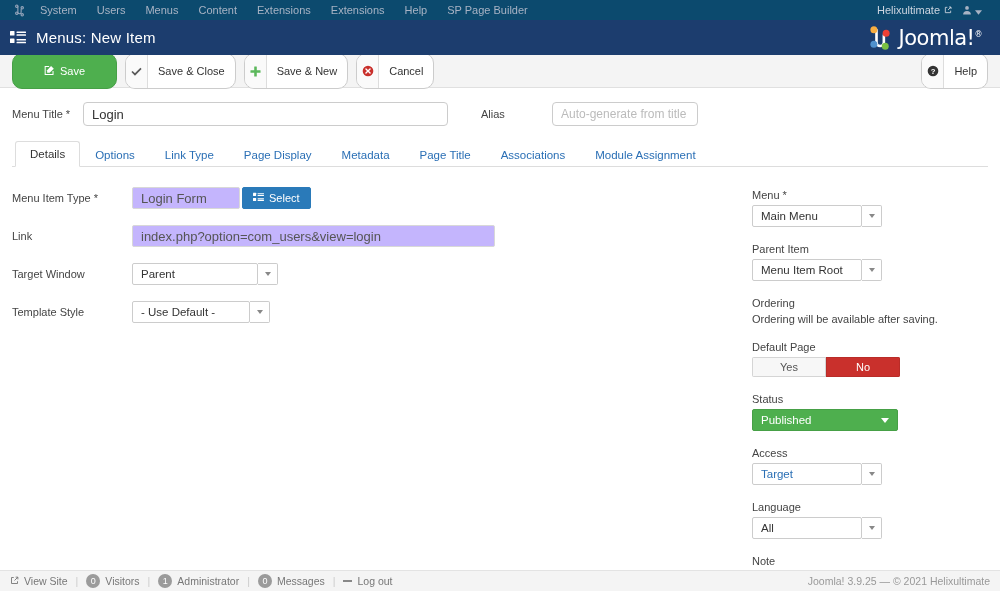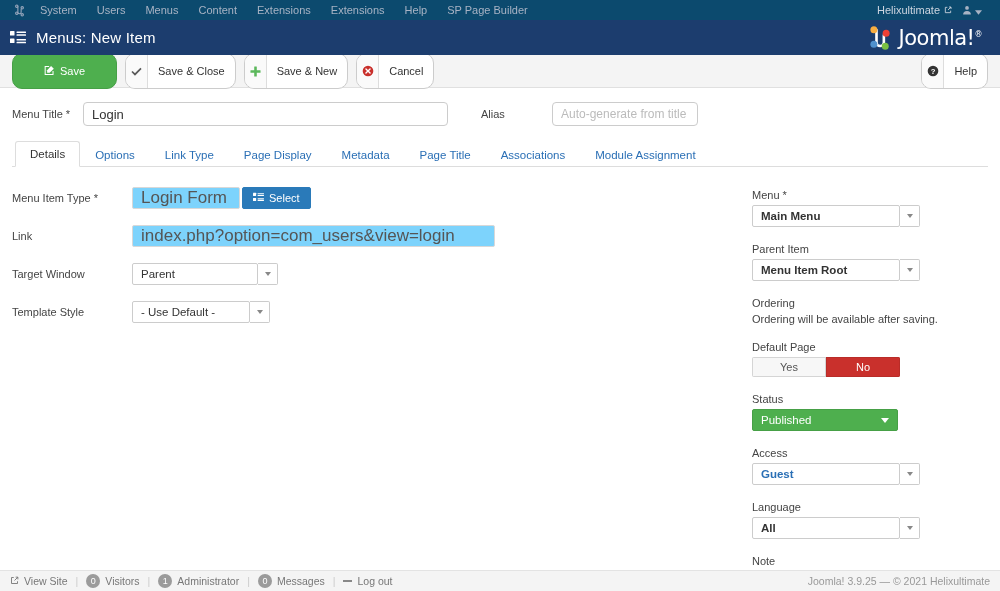"Login Form" .readonly-box { background: #7dd3fc -> #c4b5fd; font-size: 17px -> 13px }
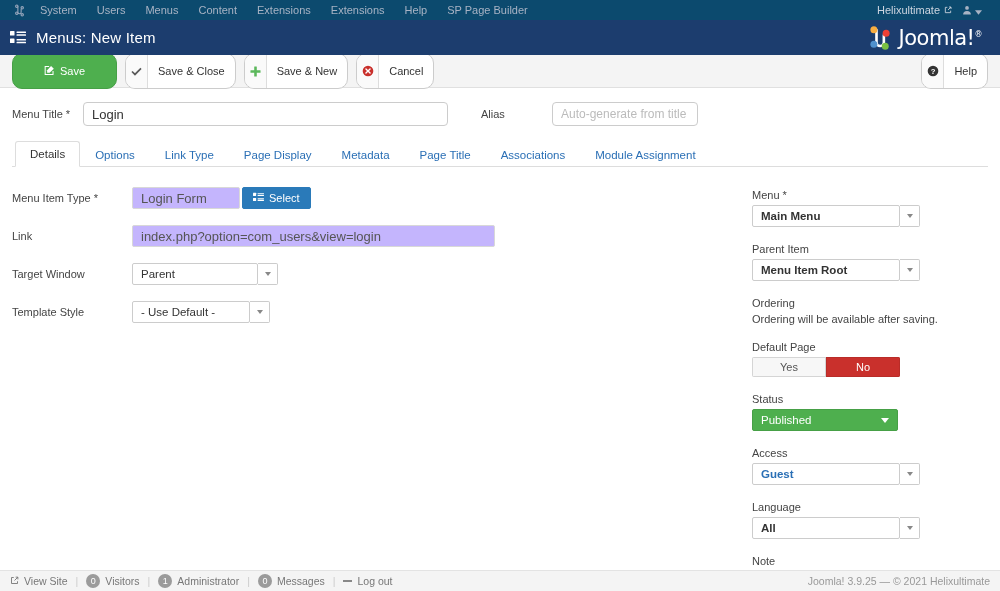"Main Menu" .r-sel-full .sel { font-weight: bold -> none; width: 148px -> 110px }
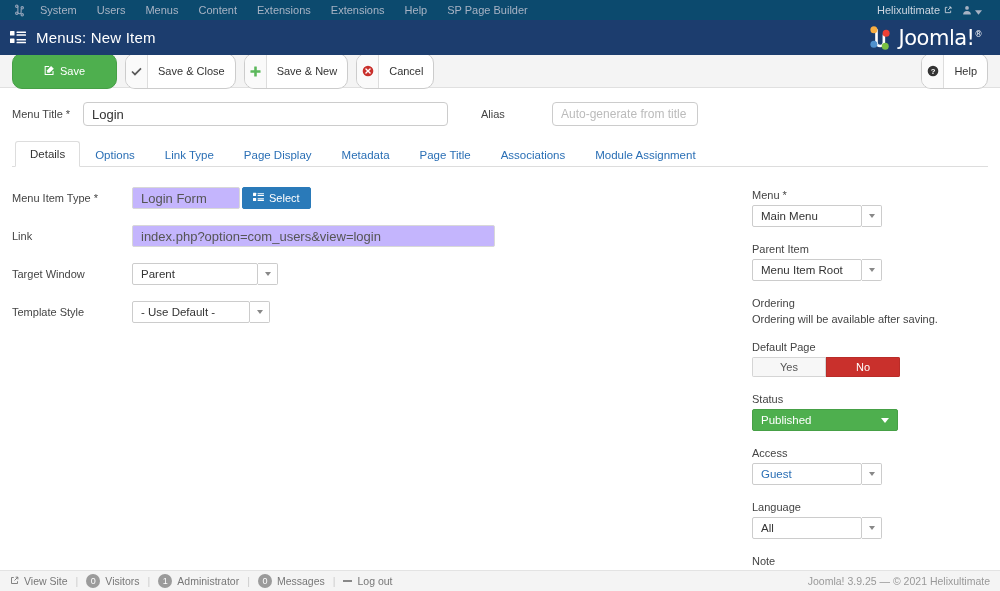"Guest" div.sel { text: Guest -> Target }
